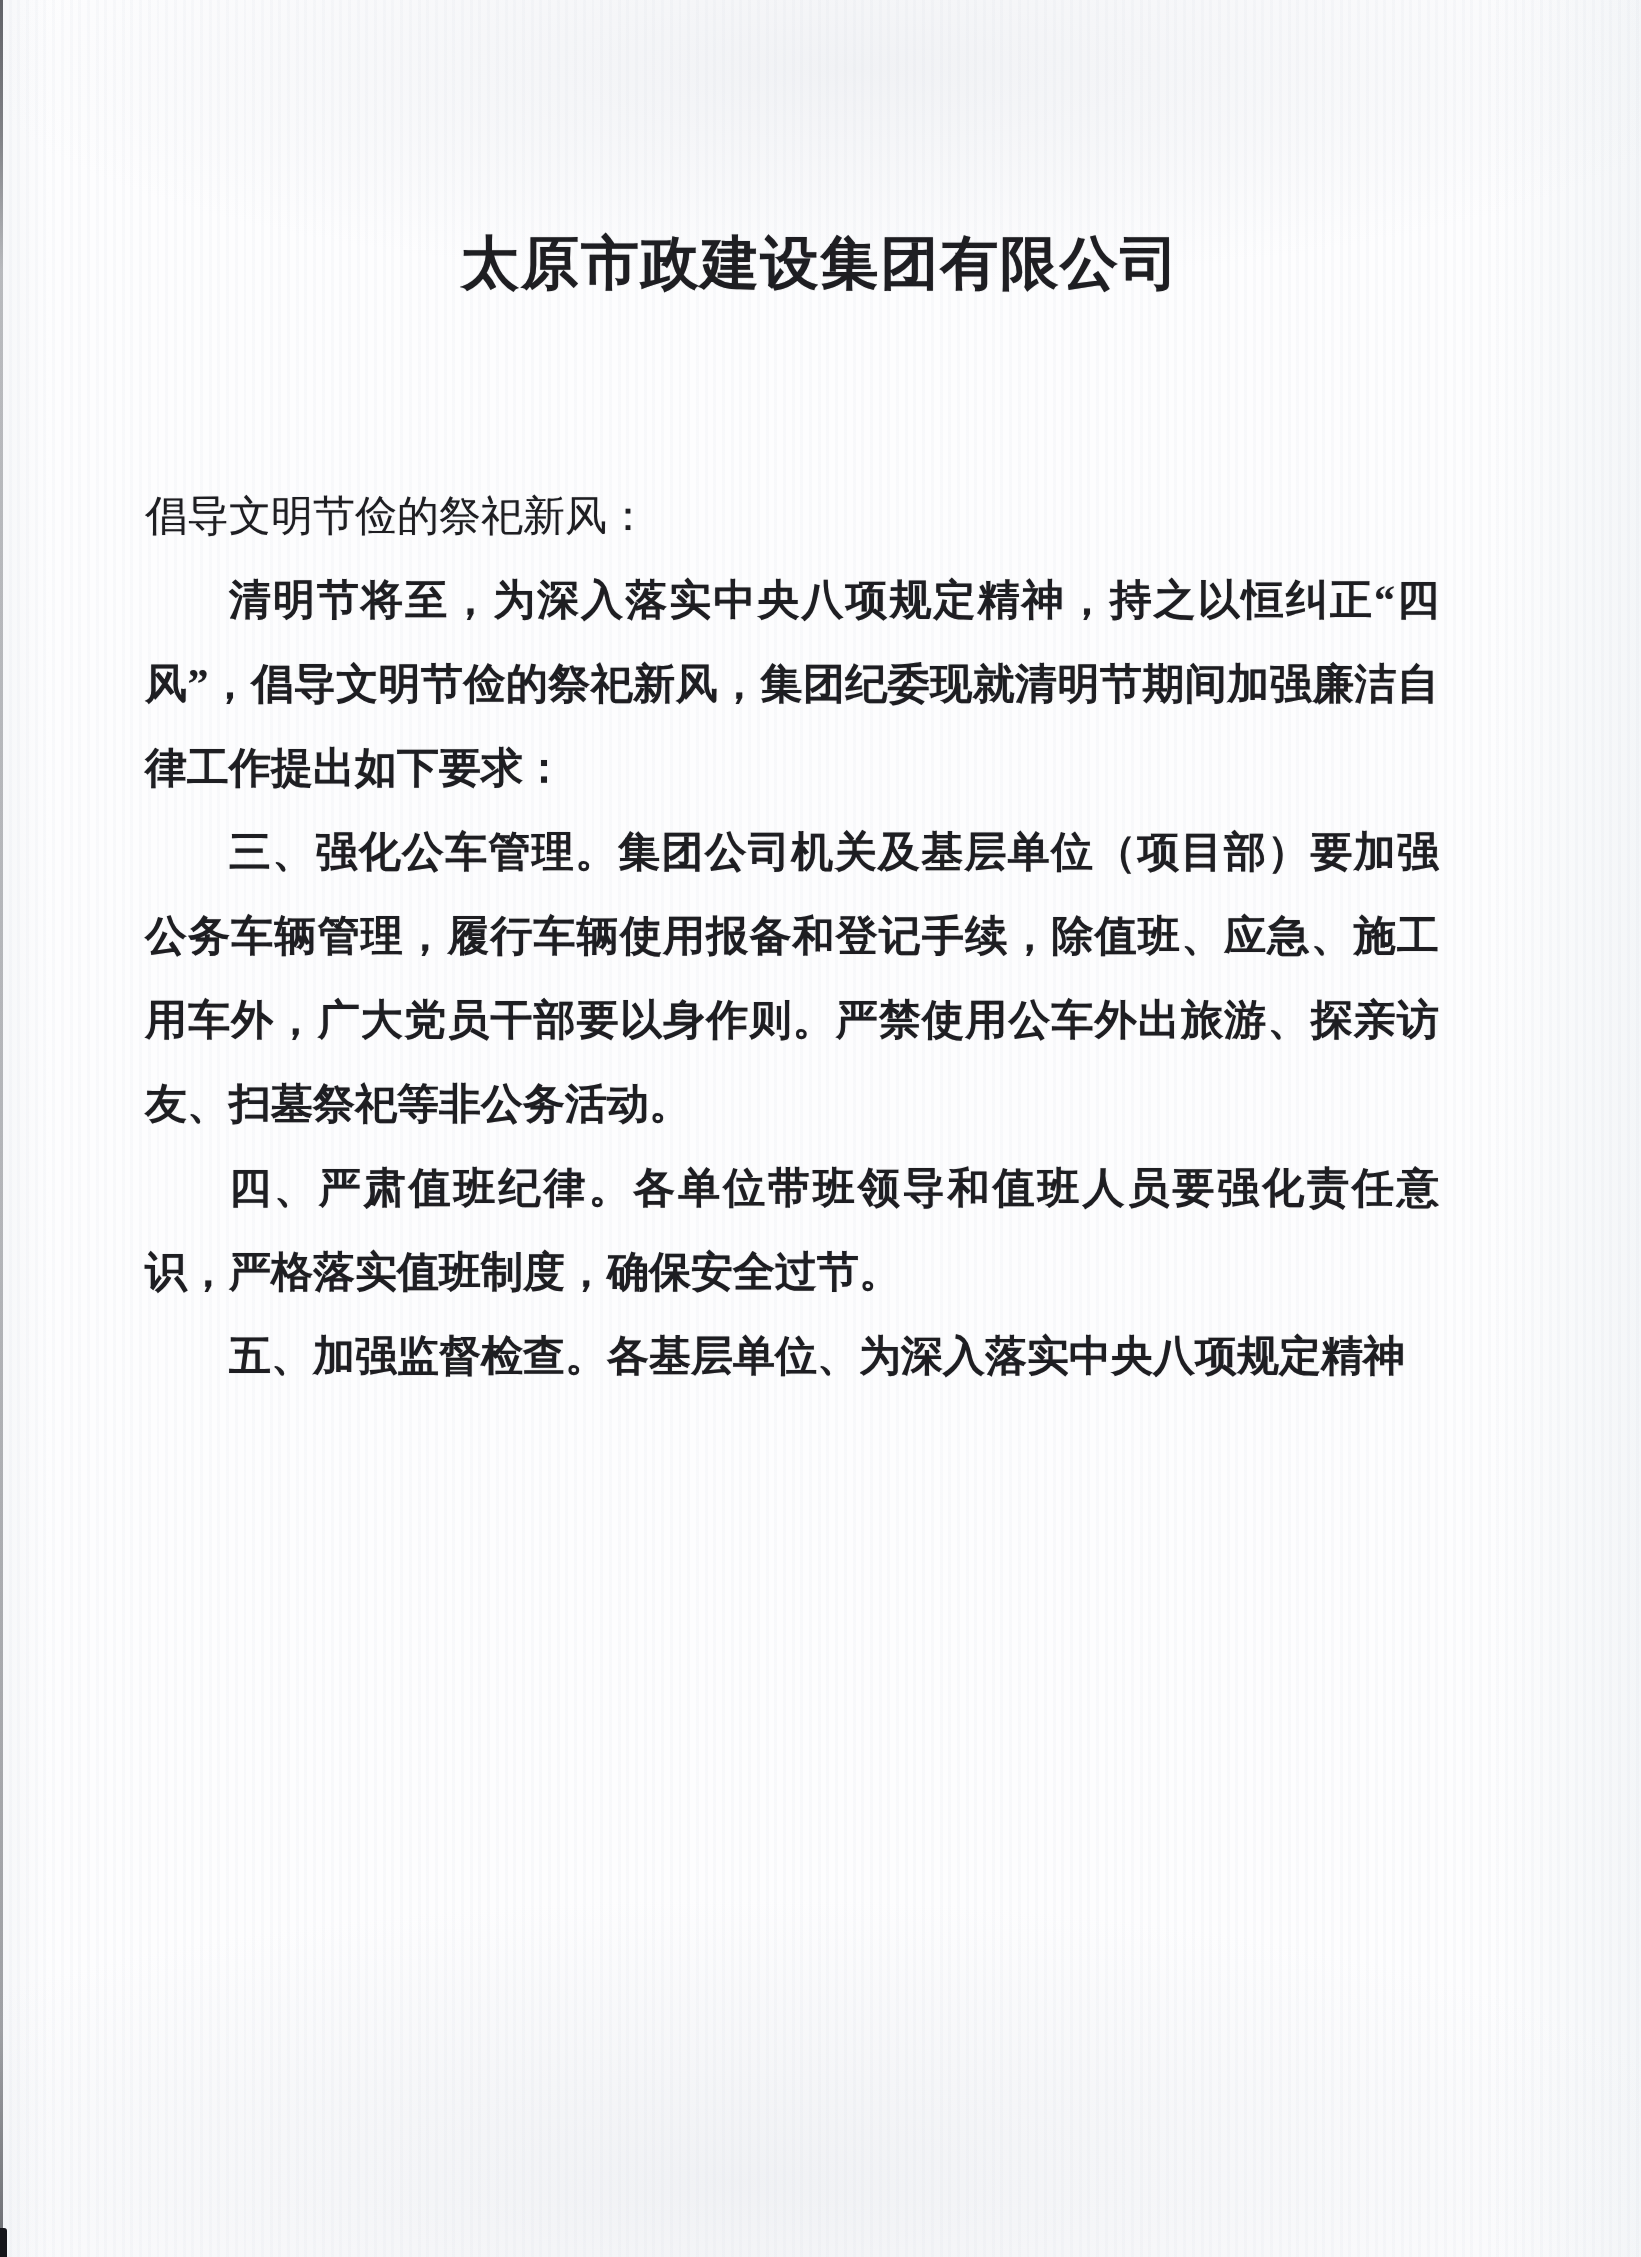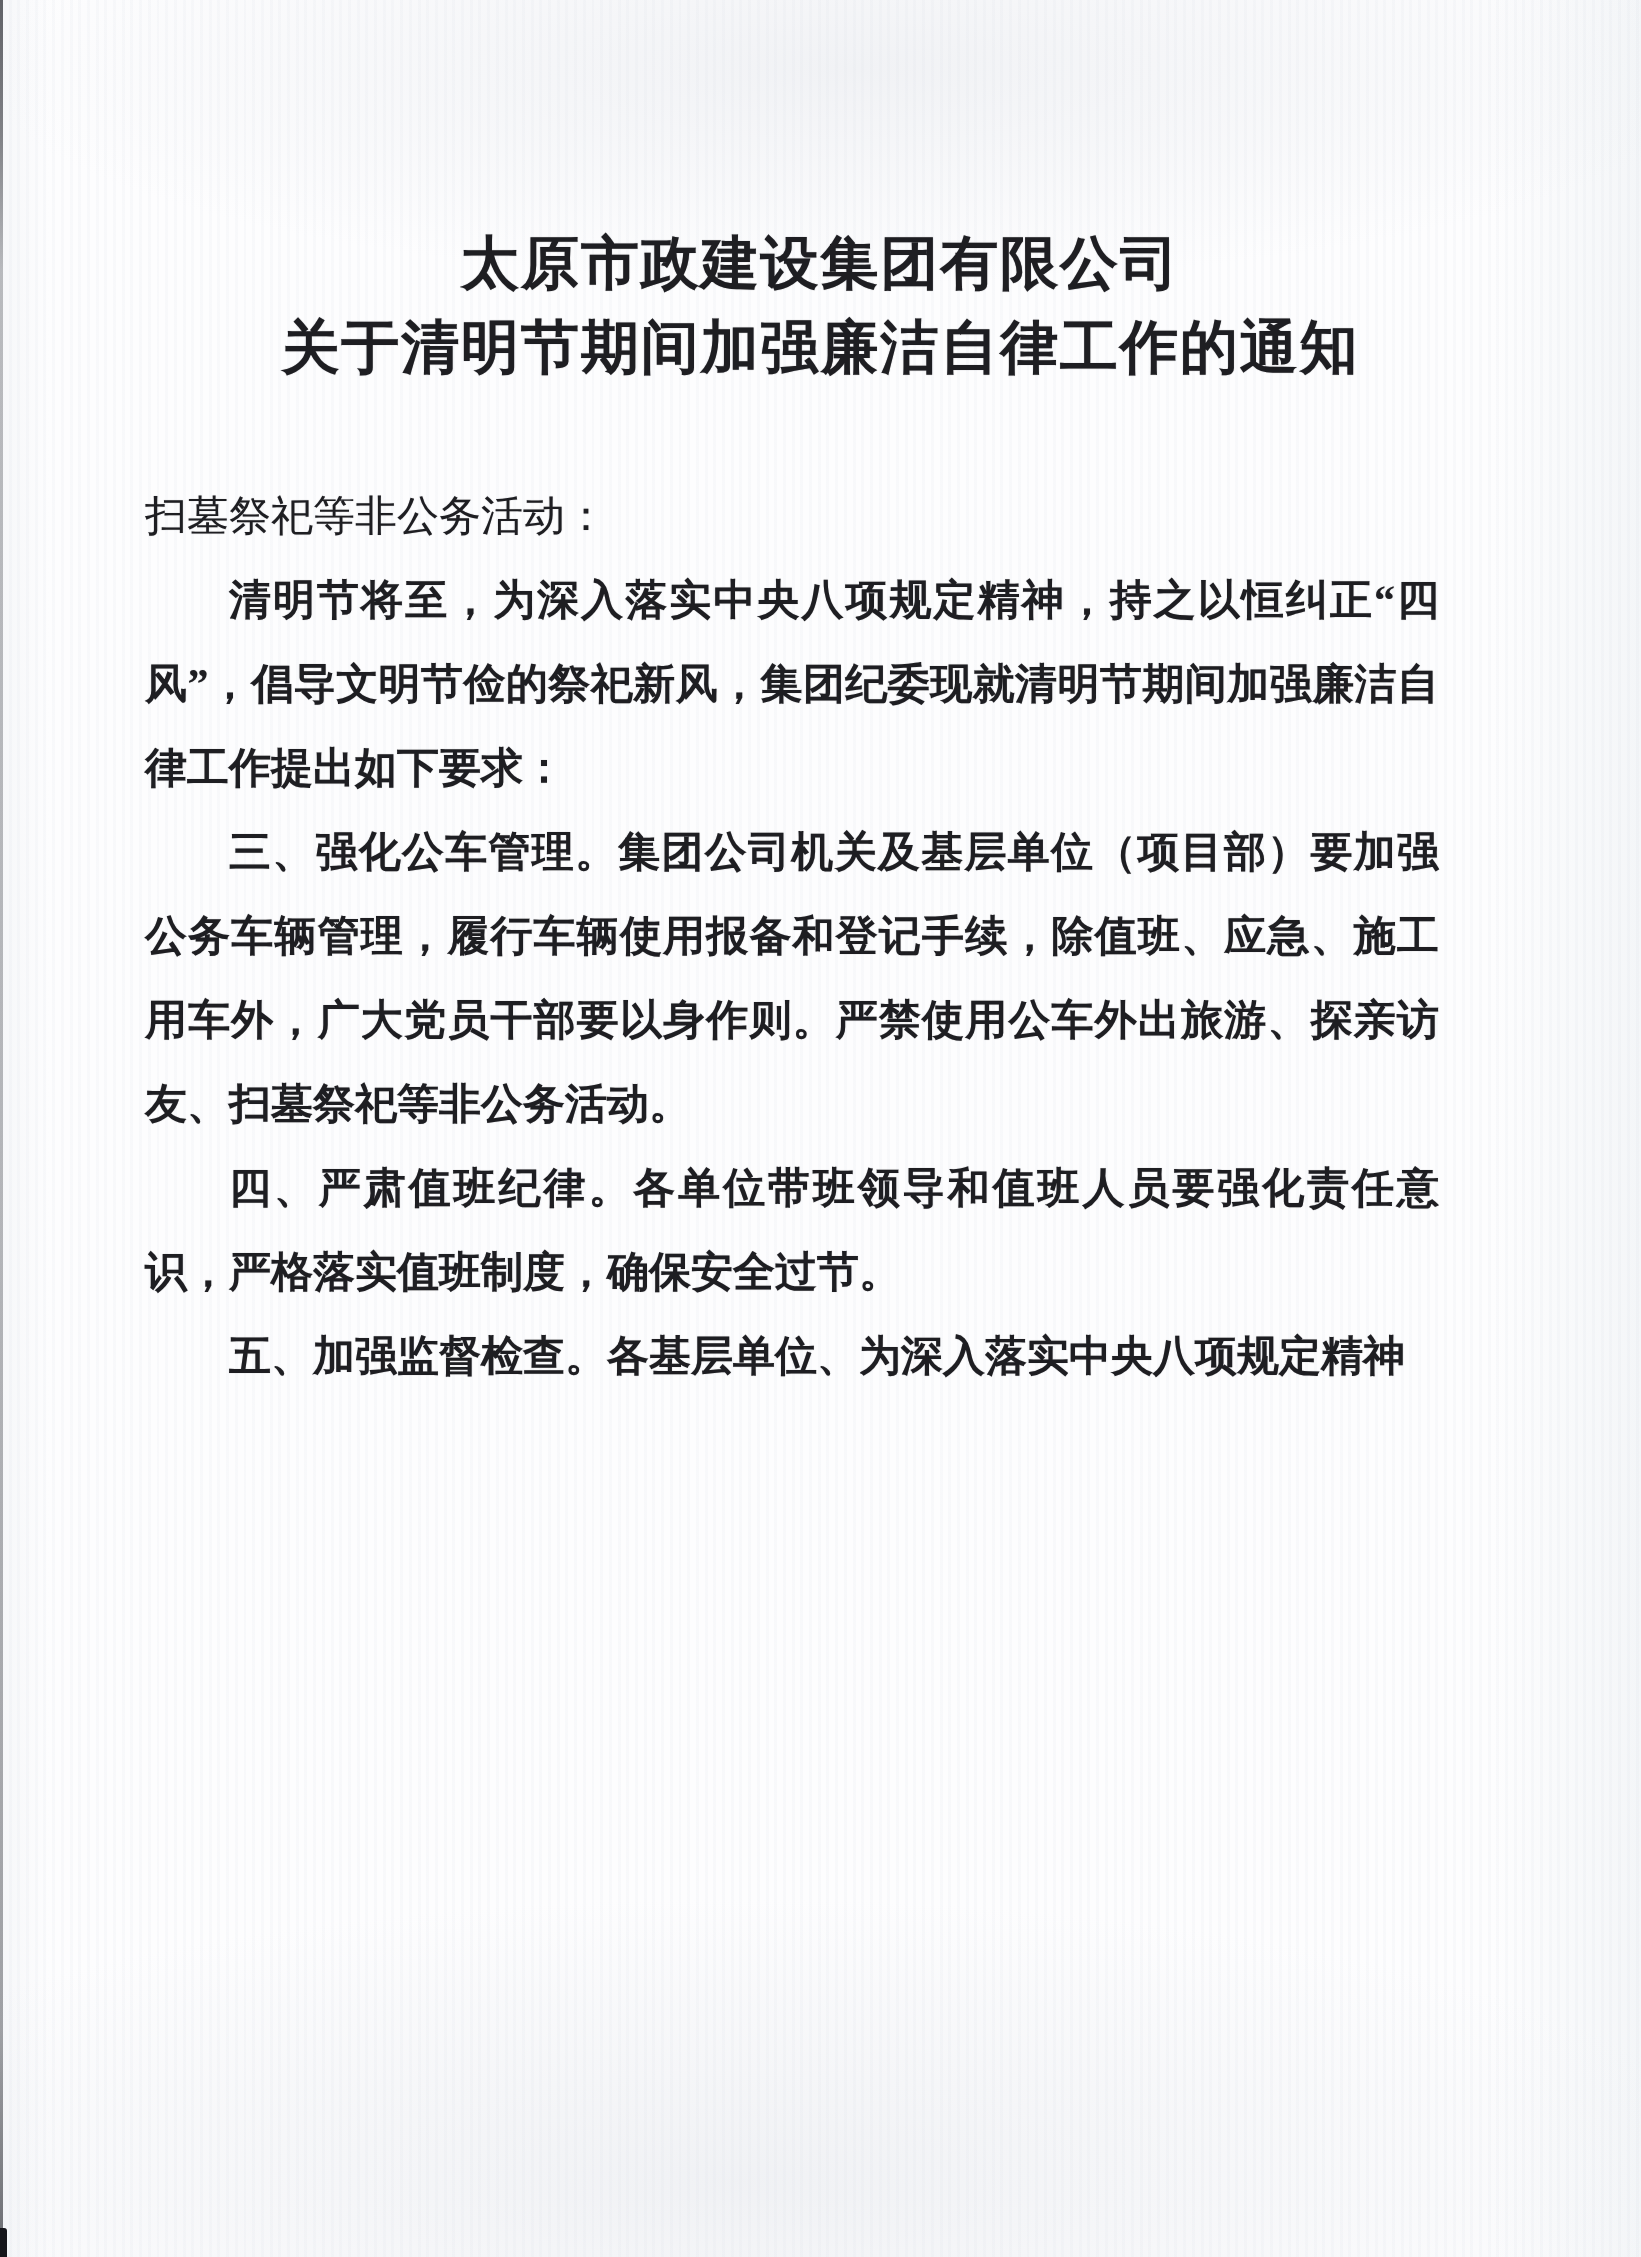"关于清明节期间加强廉洁自律工作的通知" div { html: <div>关于清明节期间加强廉洁自律工作的通知</div> -> none }
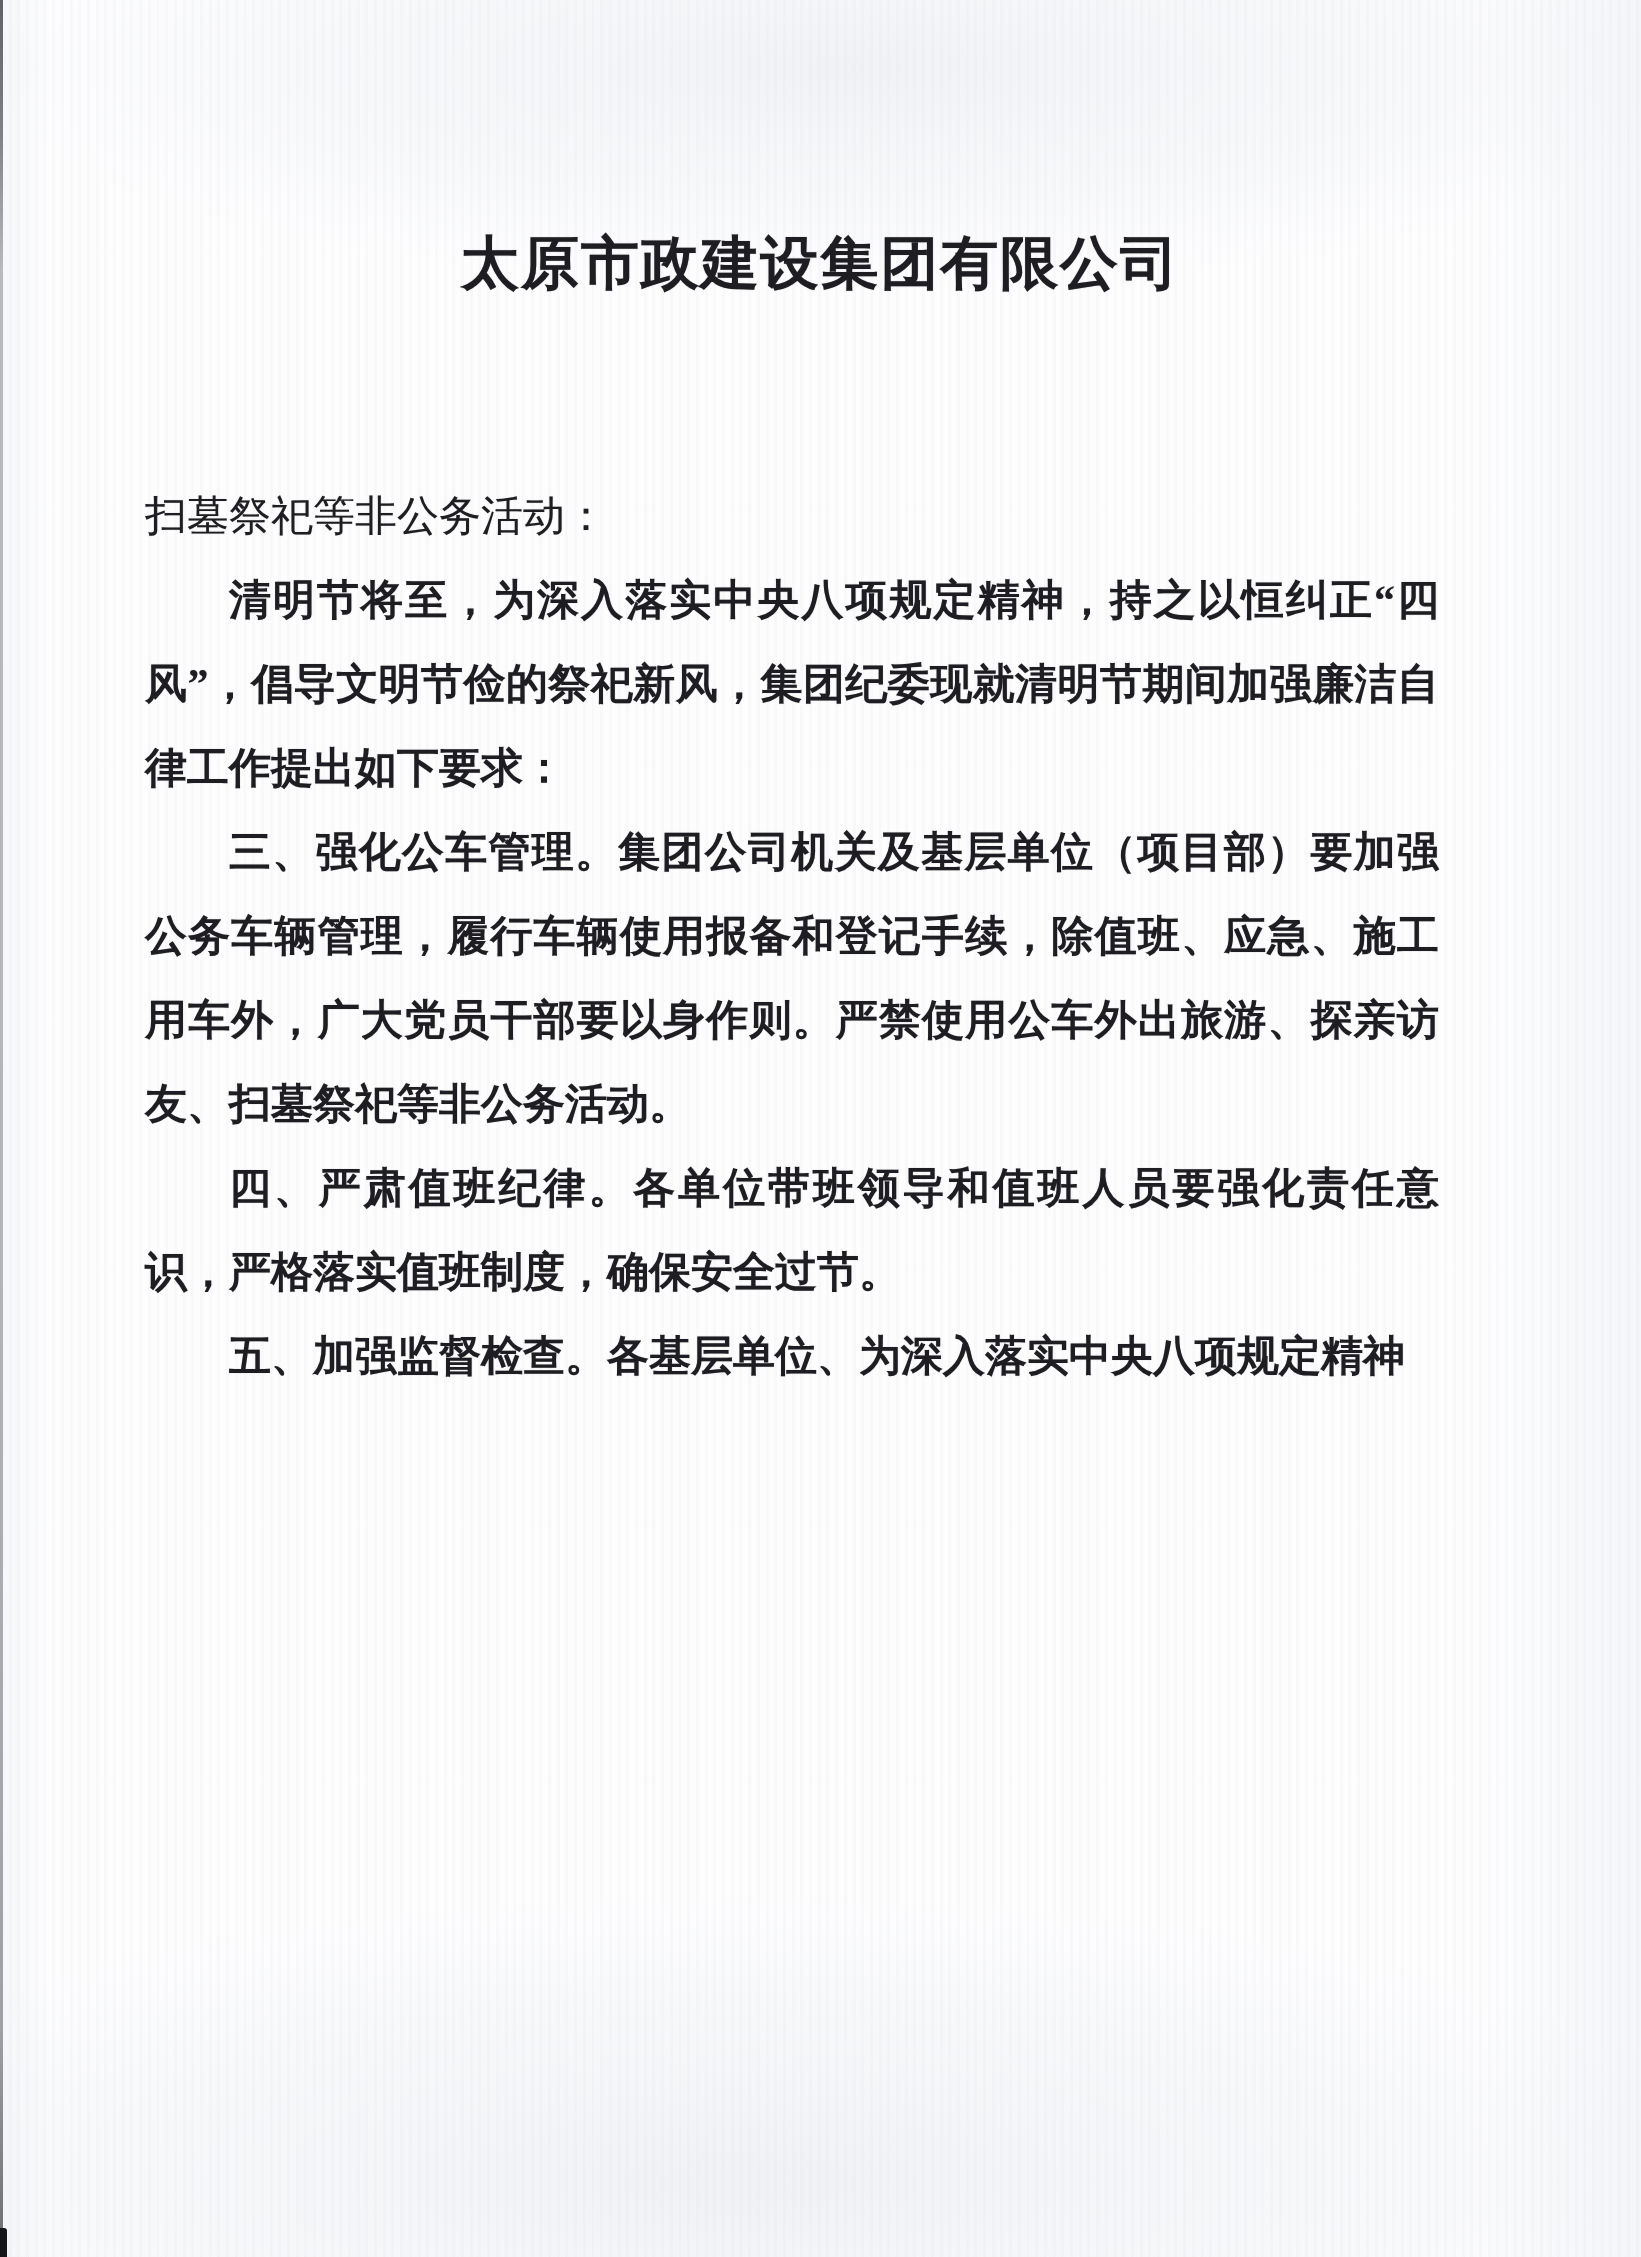"扫墓祭祀等非公务活动：" p.salutation { text: 扫墓祭祀等非公务活动 -> 倡导文明节俭的祭祀新风 }
